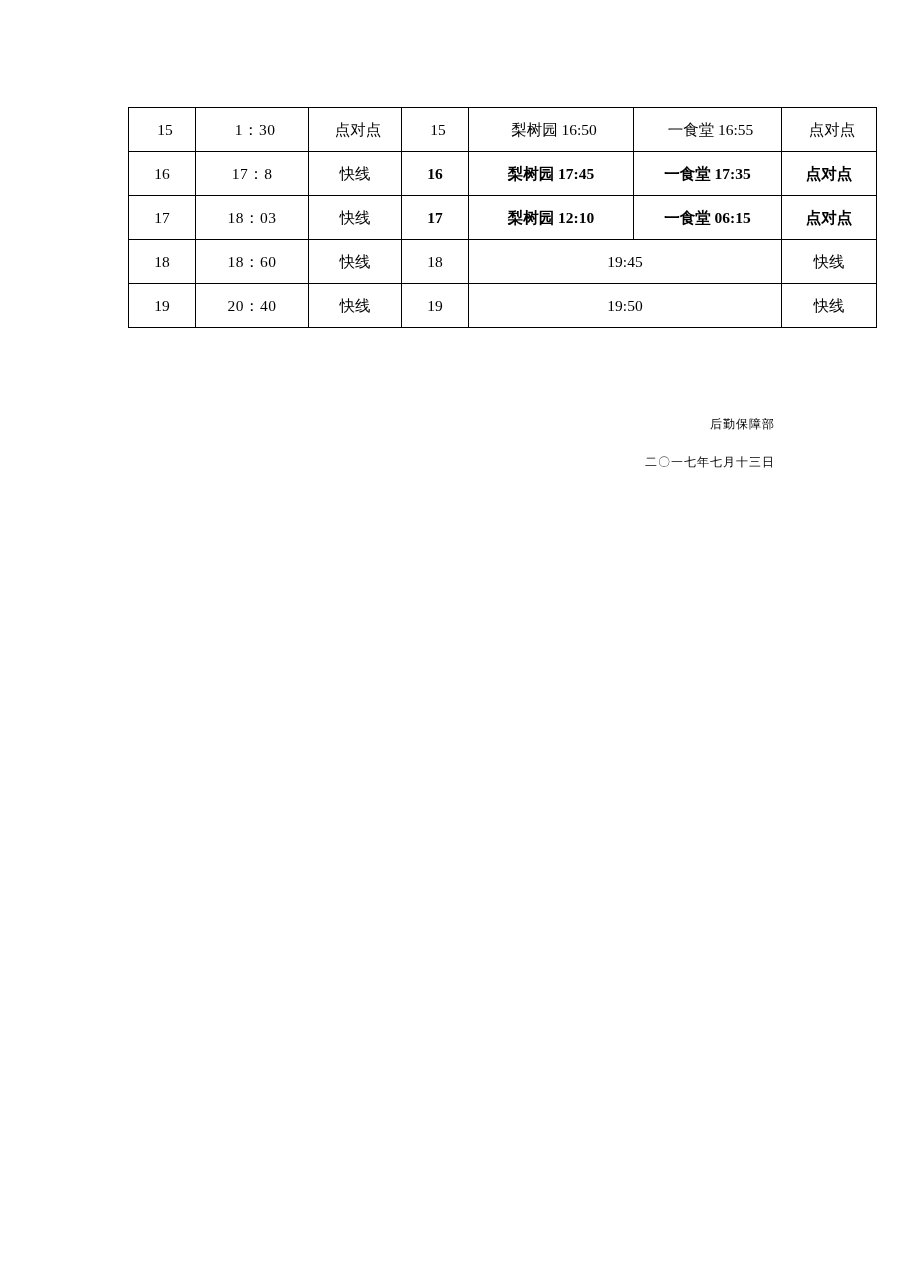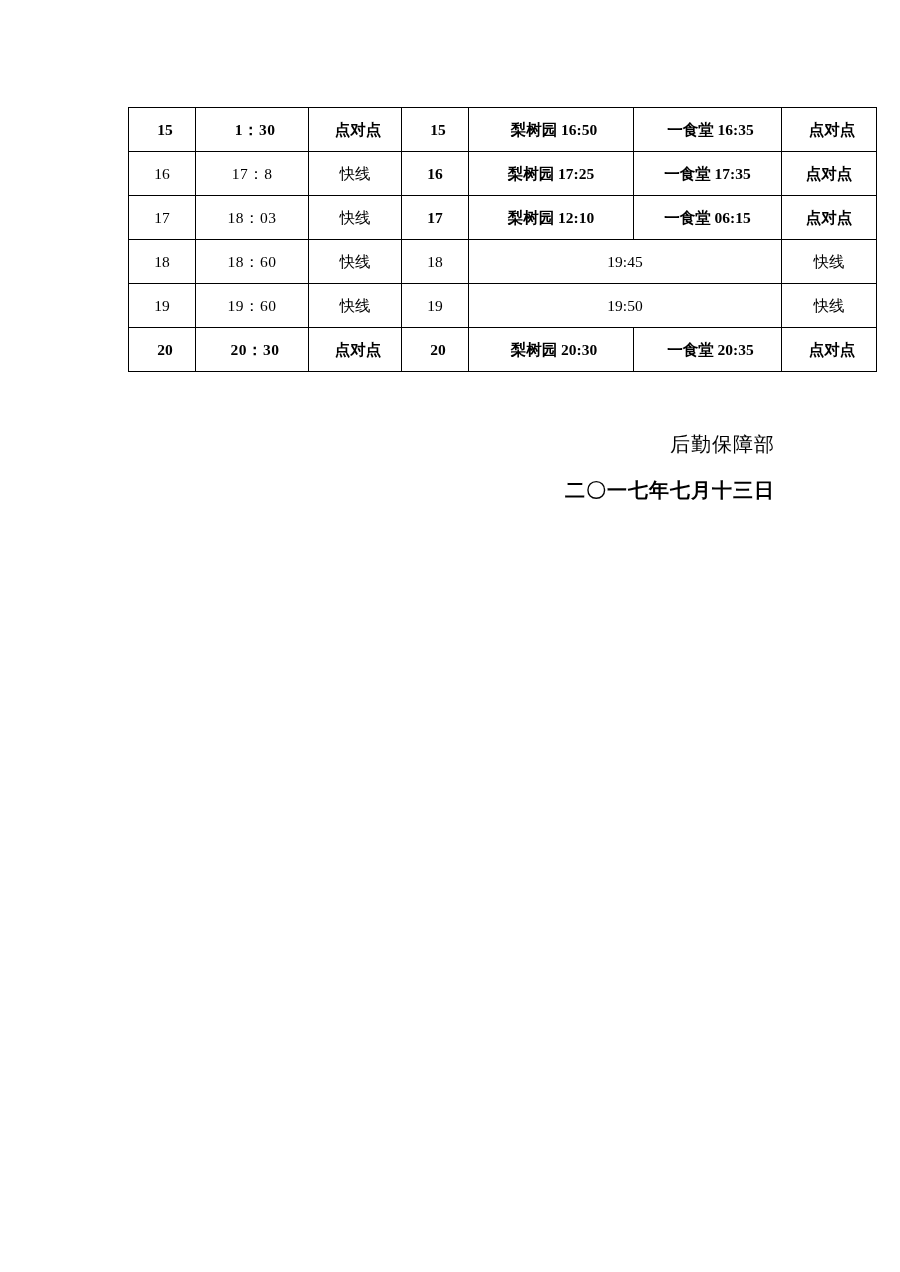"15" .bold-row td { font-weight: bold -> normal }
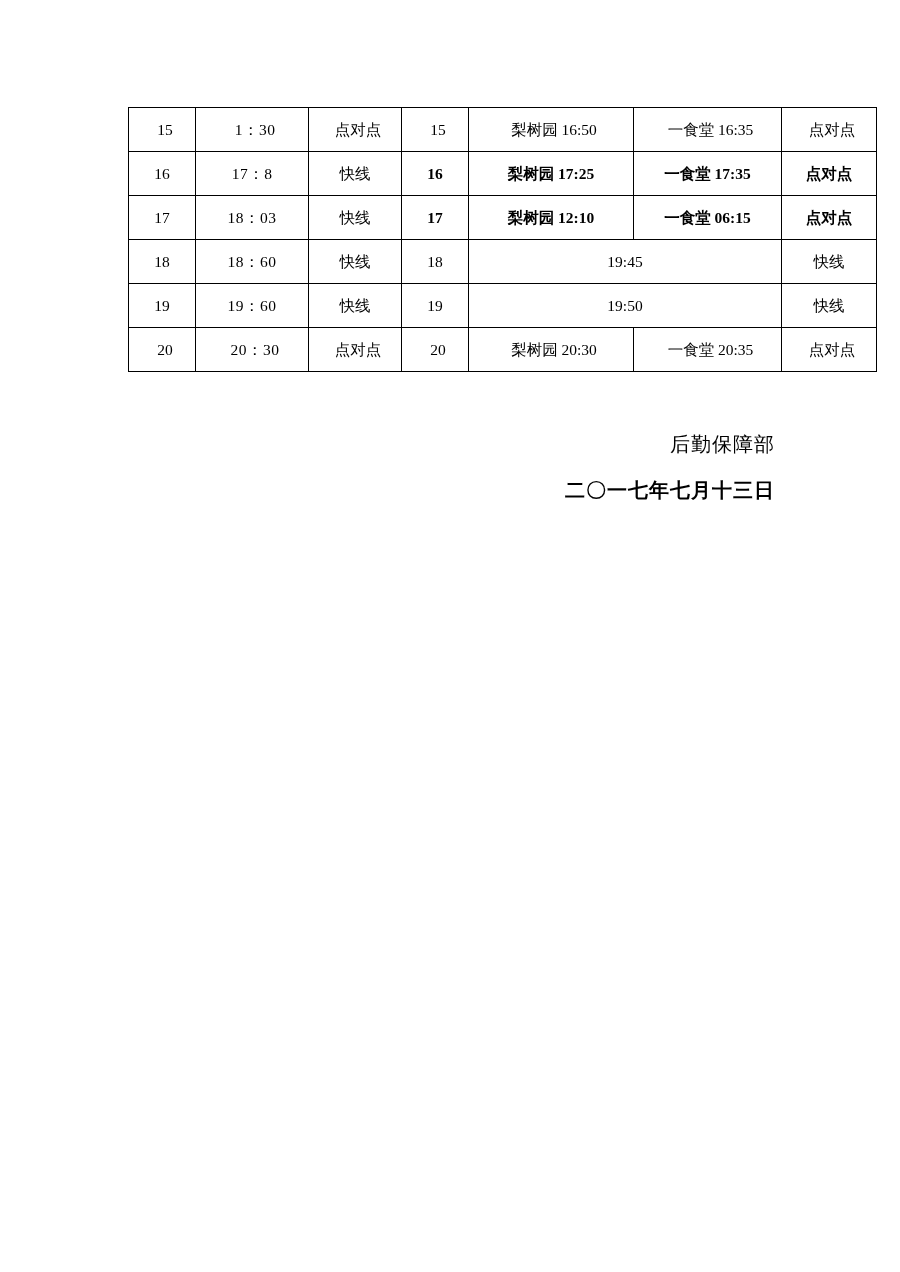"一食堂 16:35" td.col-stop2 { text: 16:35 -> 16:55 }
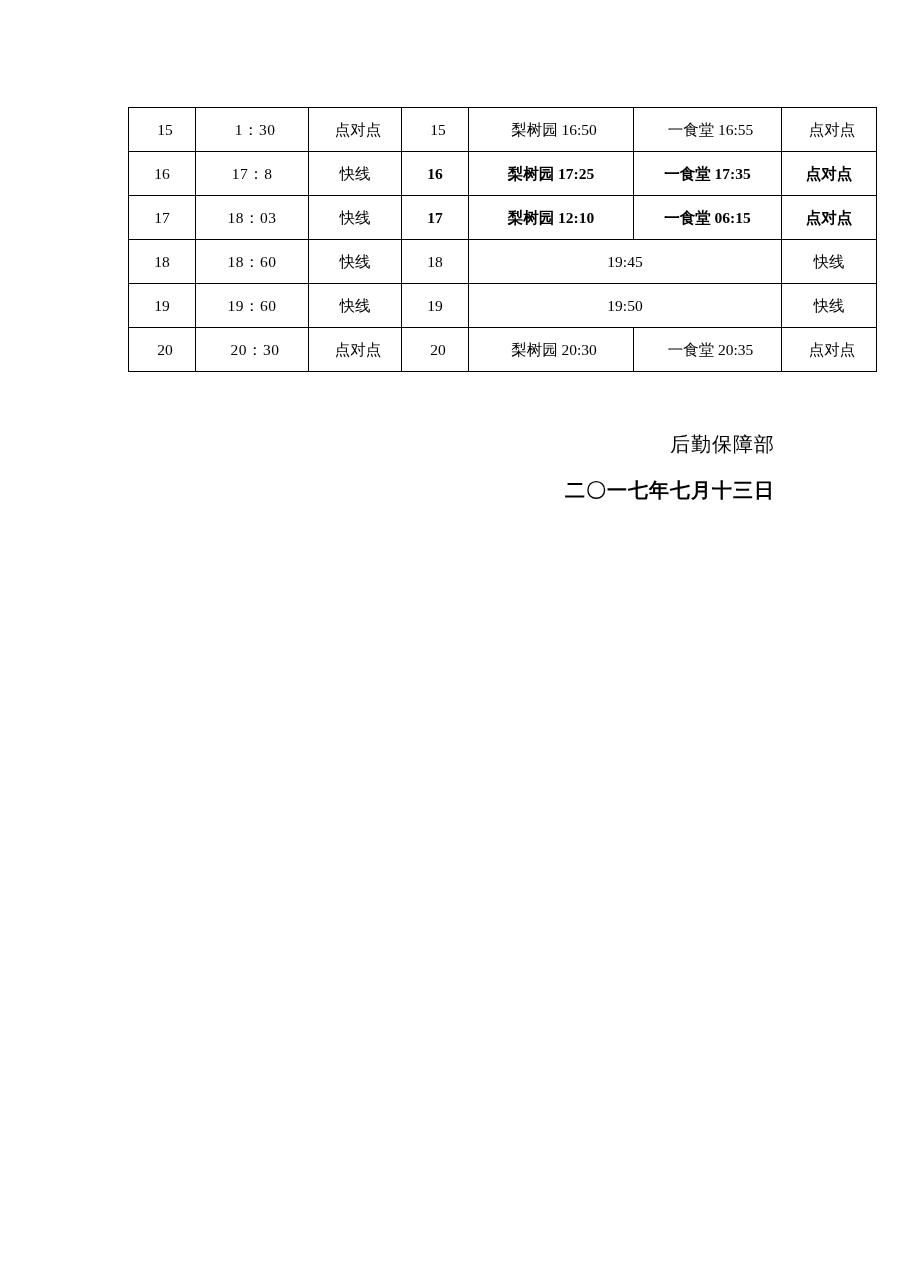"梨树园 17:25" td.col-stop1 { text: 17:25 -> 17:45 }
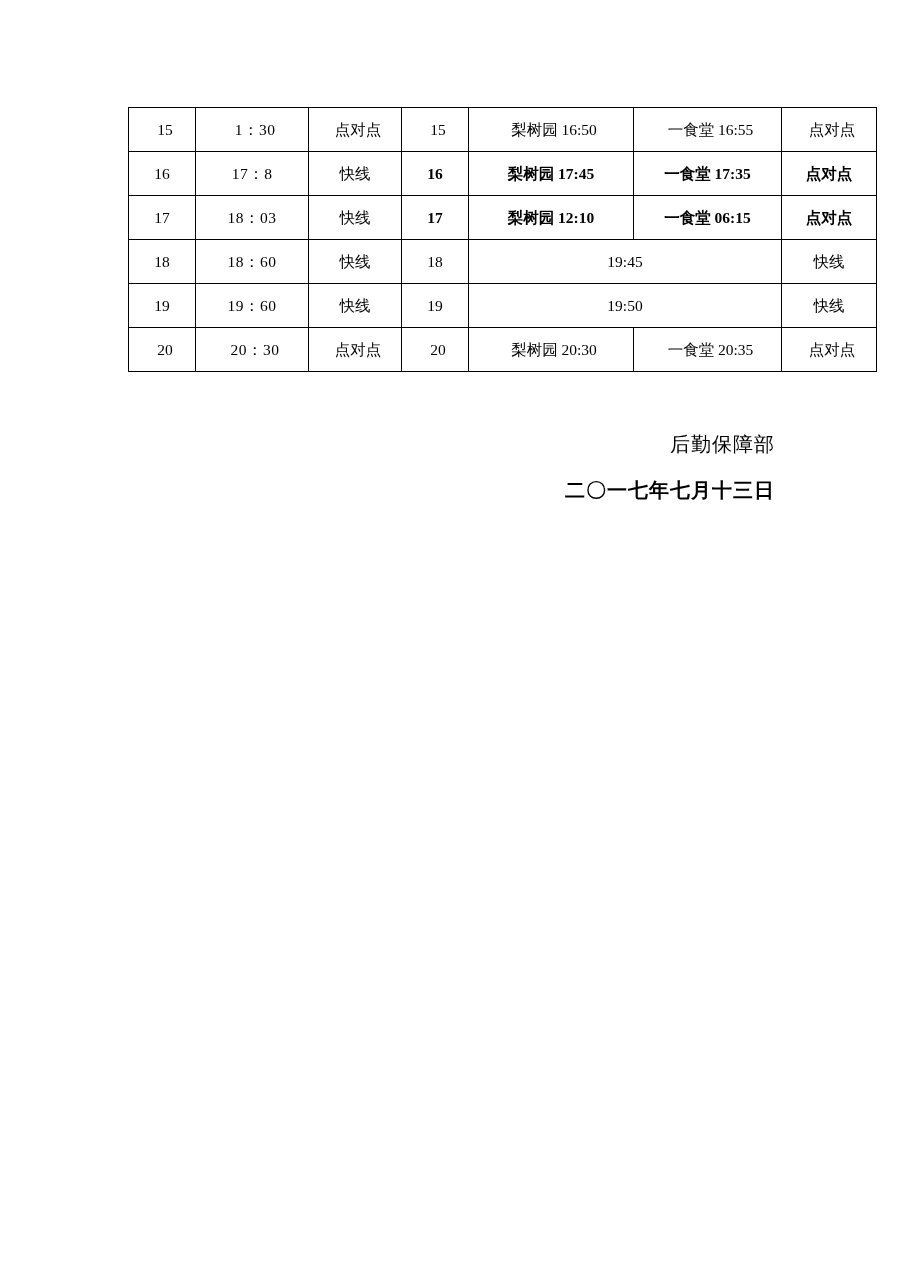"19：60" td.col-time { text: 19：60 -> 20：40 }
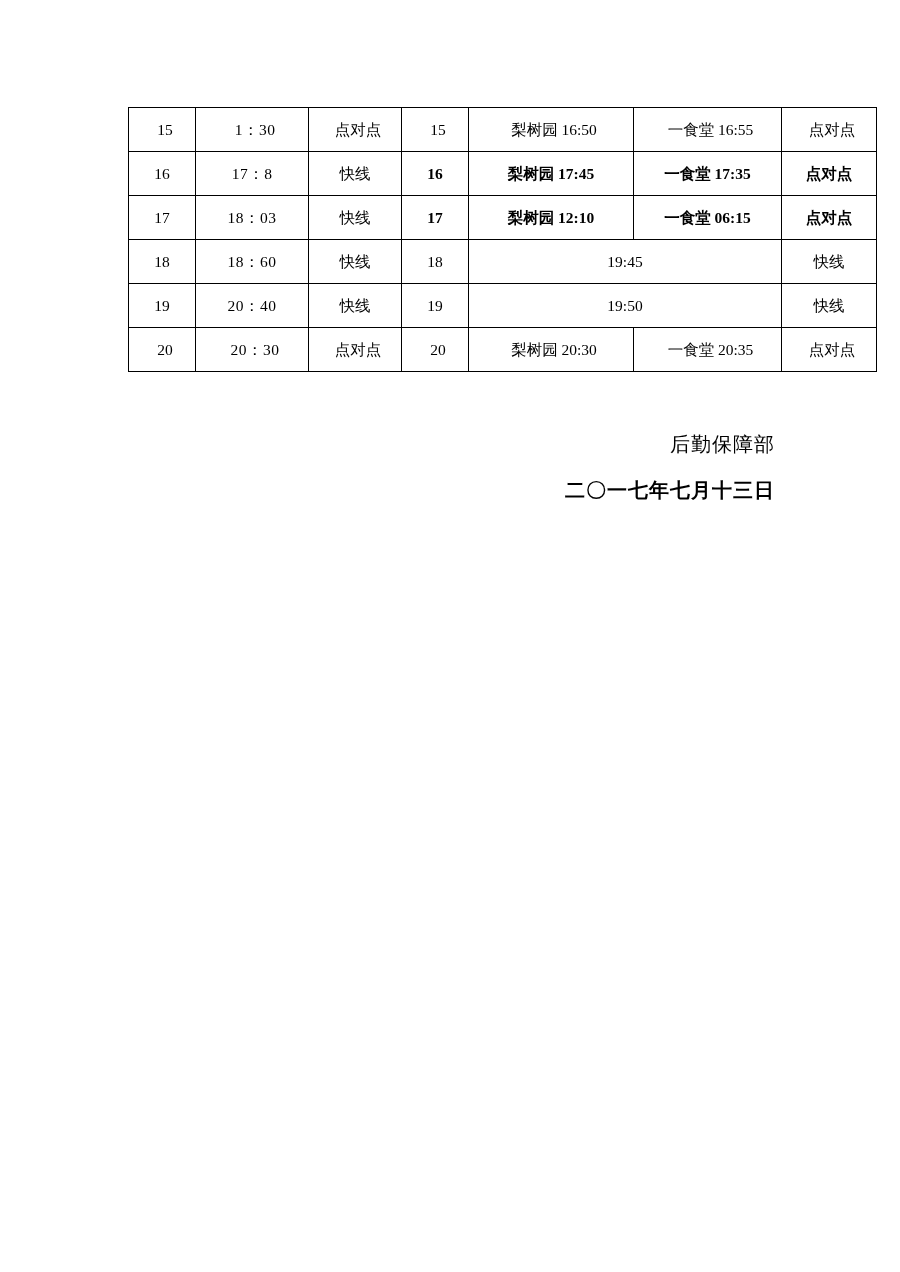"20" tr.bold-row { html: <tr> <td>20</td> <td>20：30</td> <td>点对点</td> <td>20</td> <td>梨树园 20:30</td> <td>一食堂 20:35</td> <td>点对点</td> </tr> -> none }
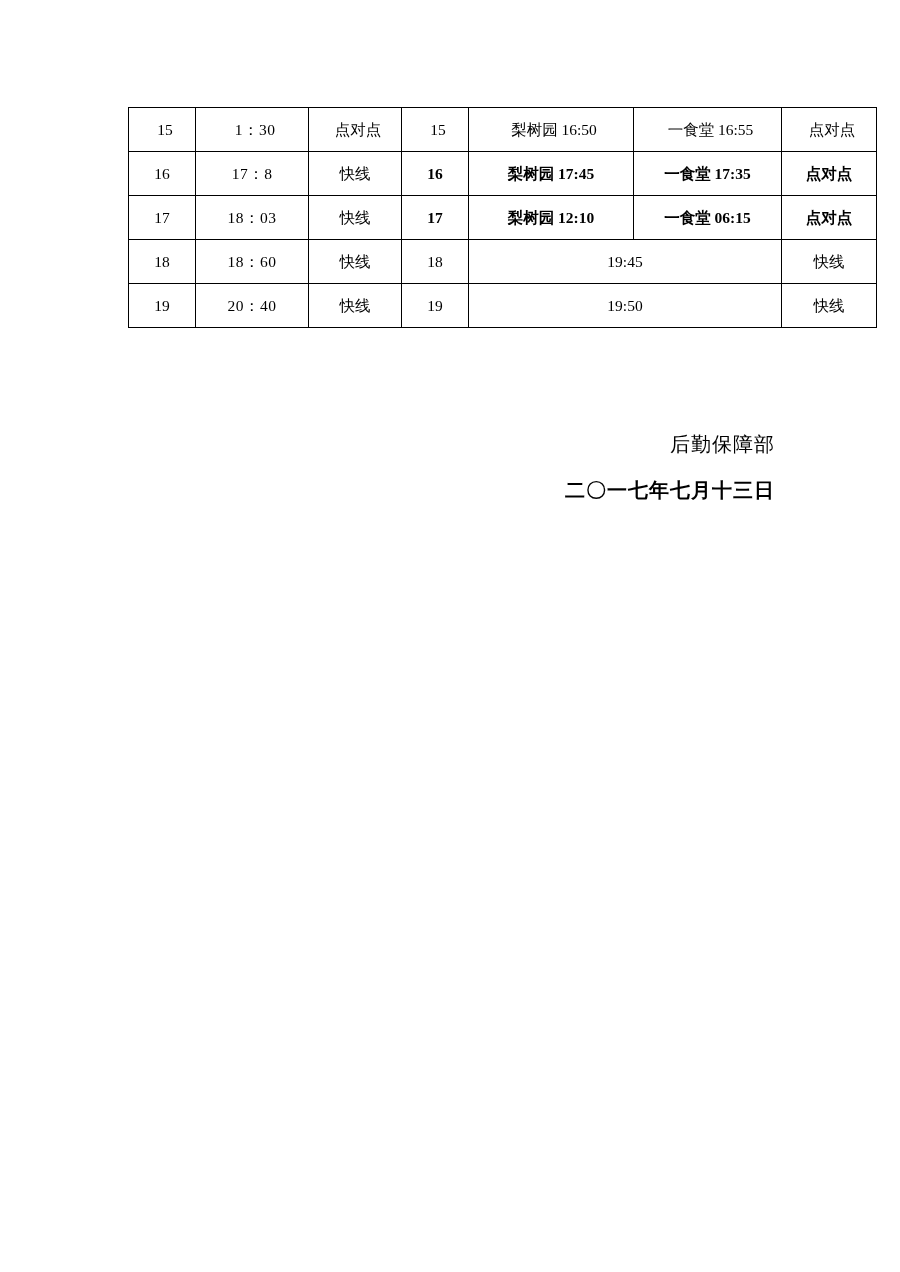"后勤保障部" .signature-block { font-size: 20px -> 12px; margin-top: 16px -> none }
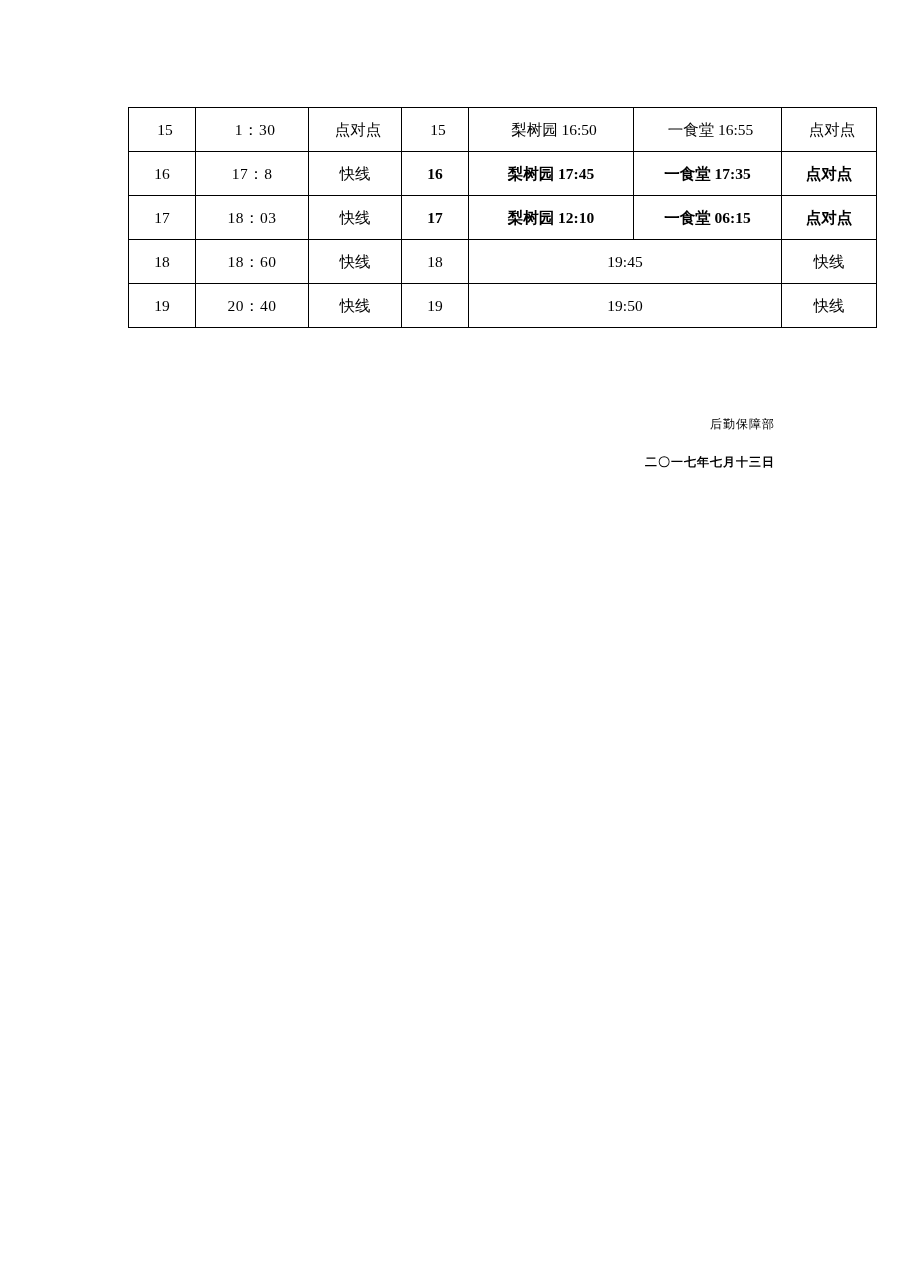"二〇一七年七月十三日" .sign-date { font-weight: bold -> none }
